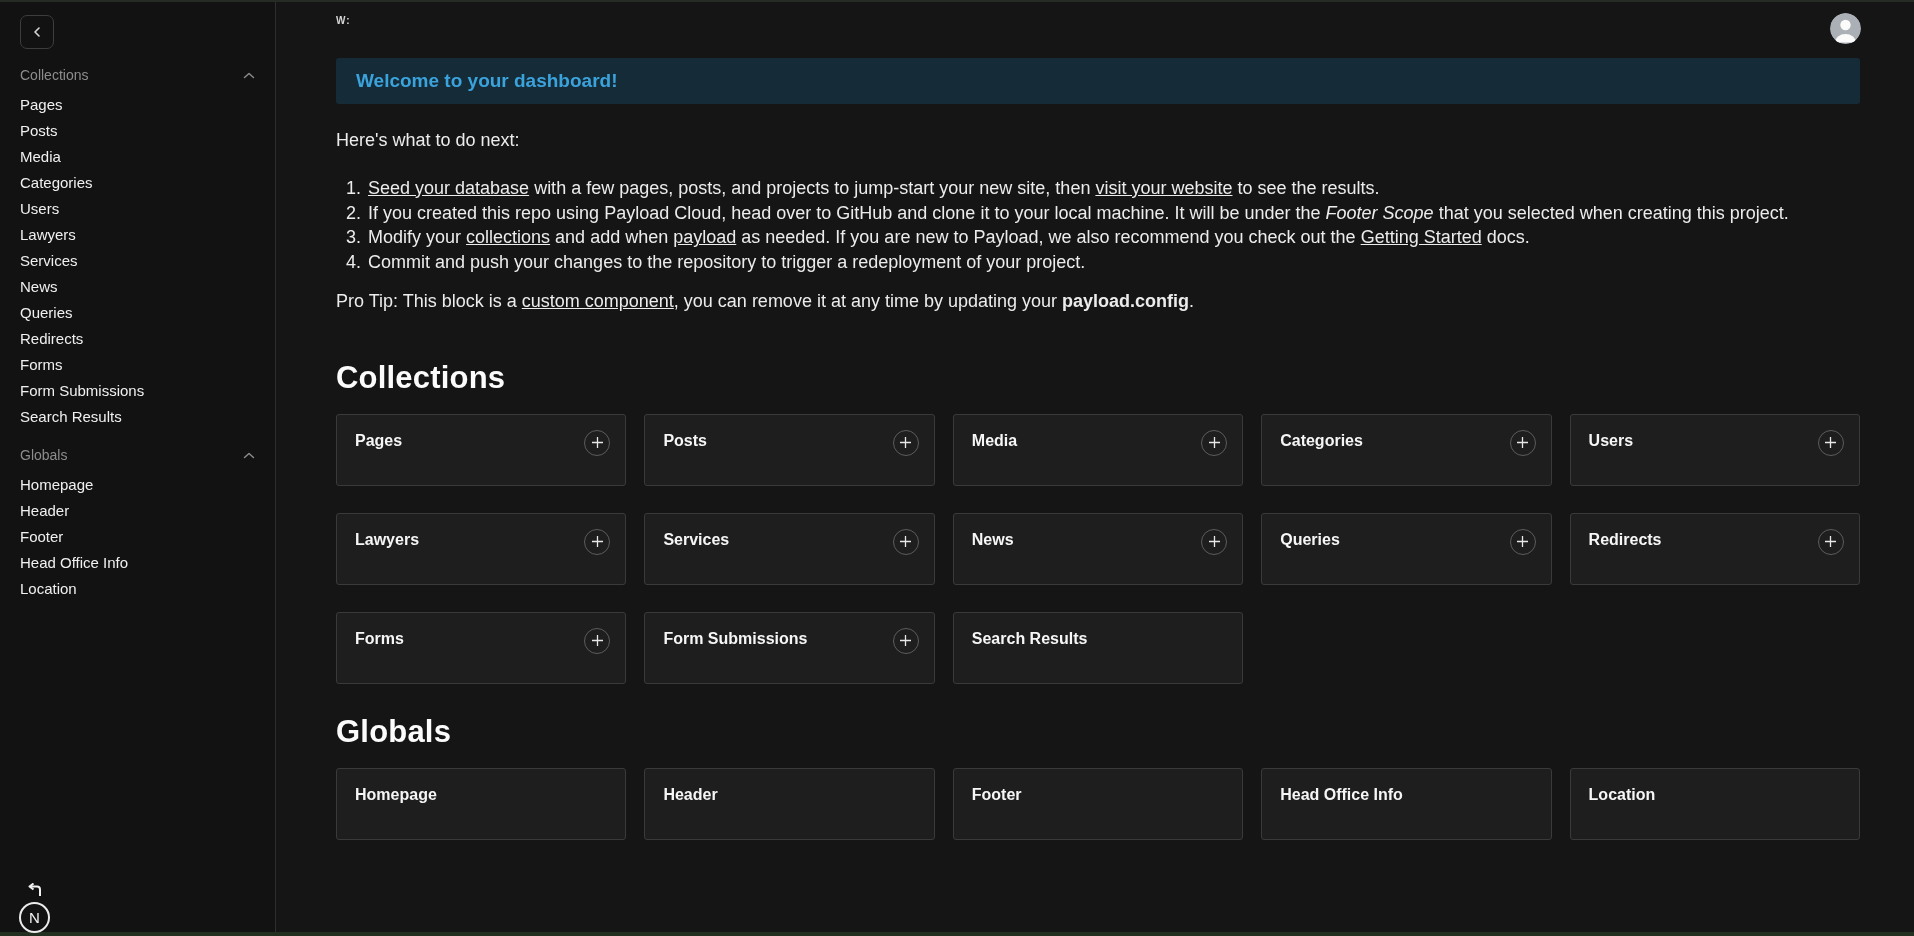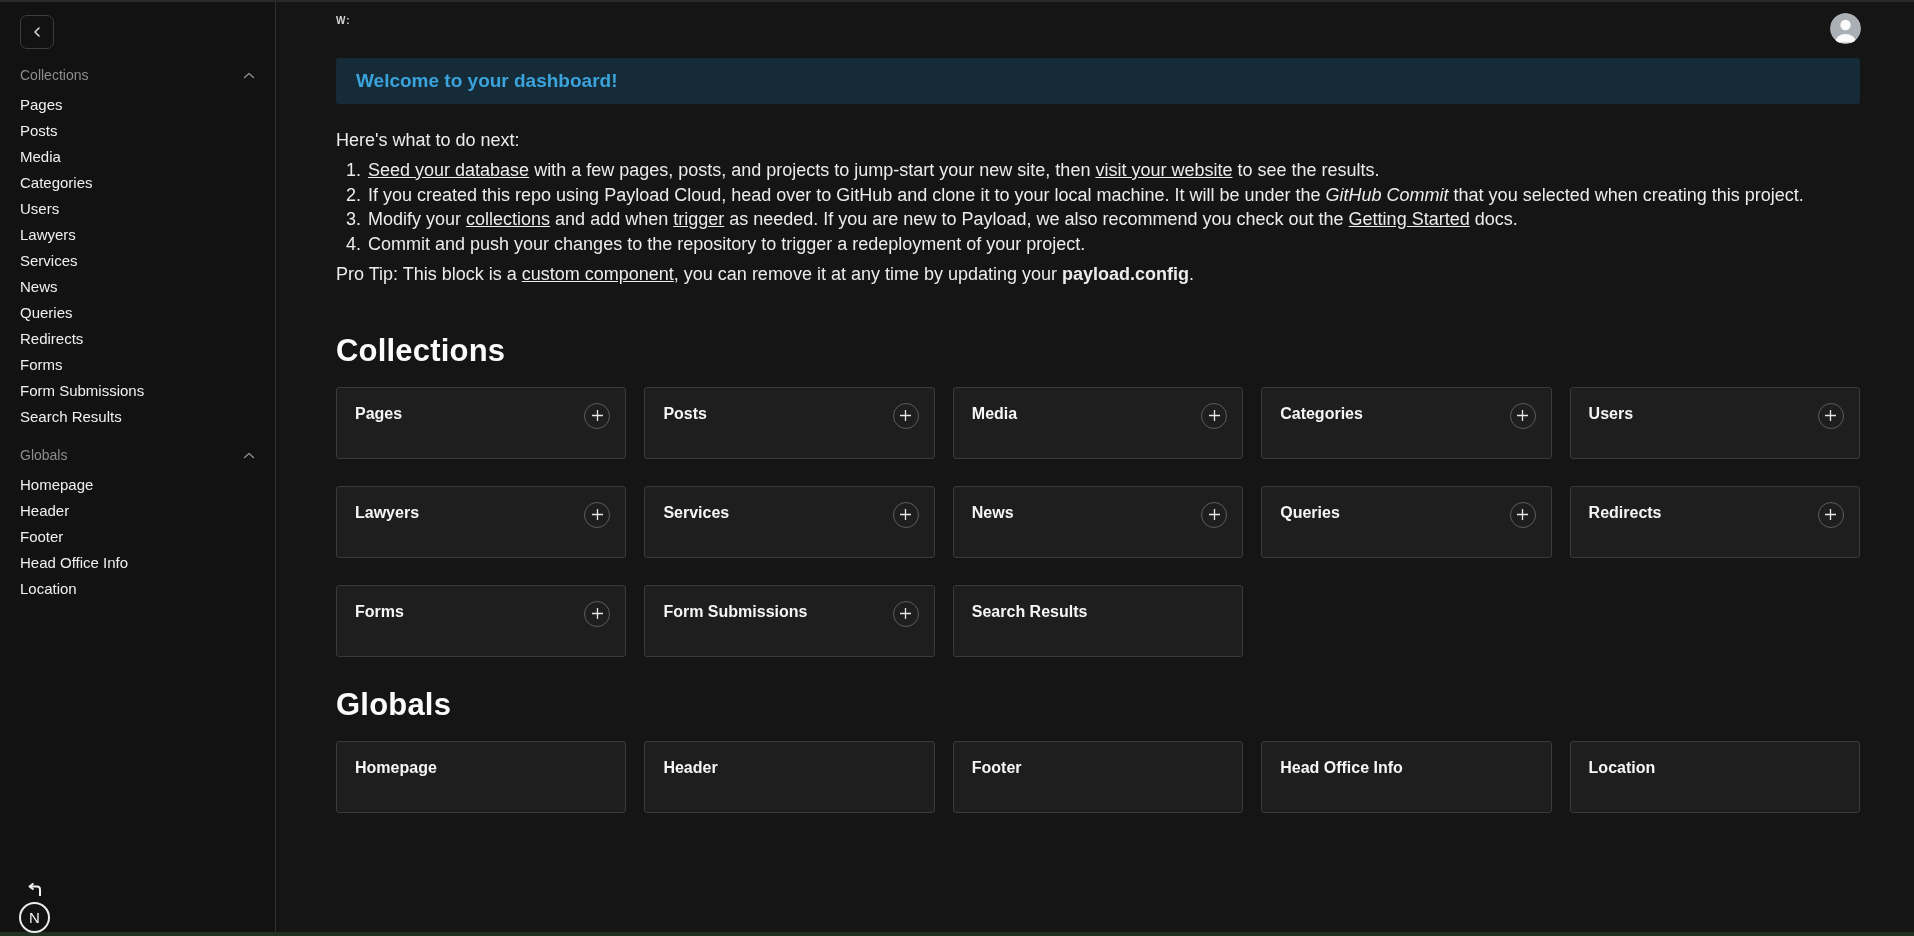"Seed your database with a" .intro ol { margin-top: 5px -> 23px }
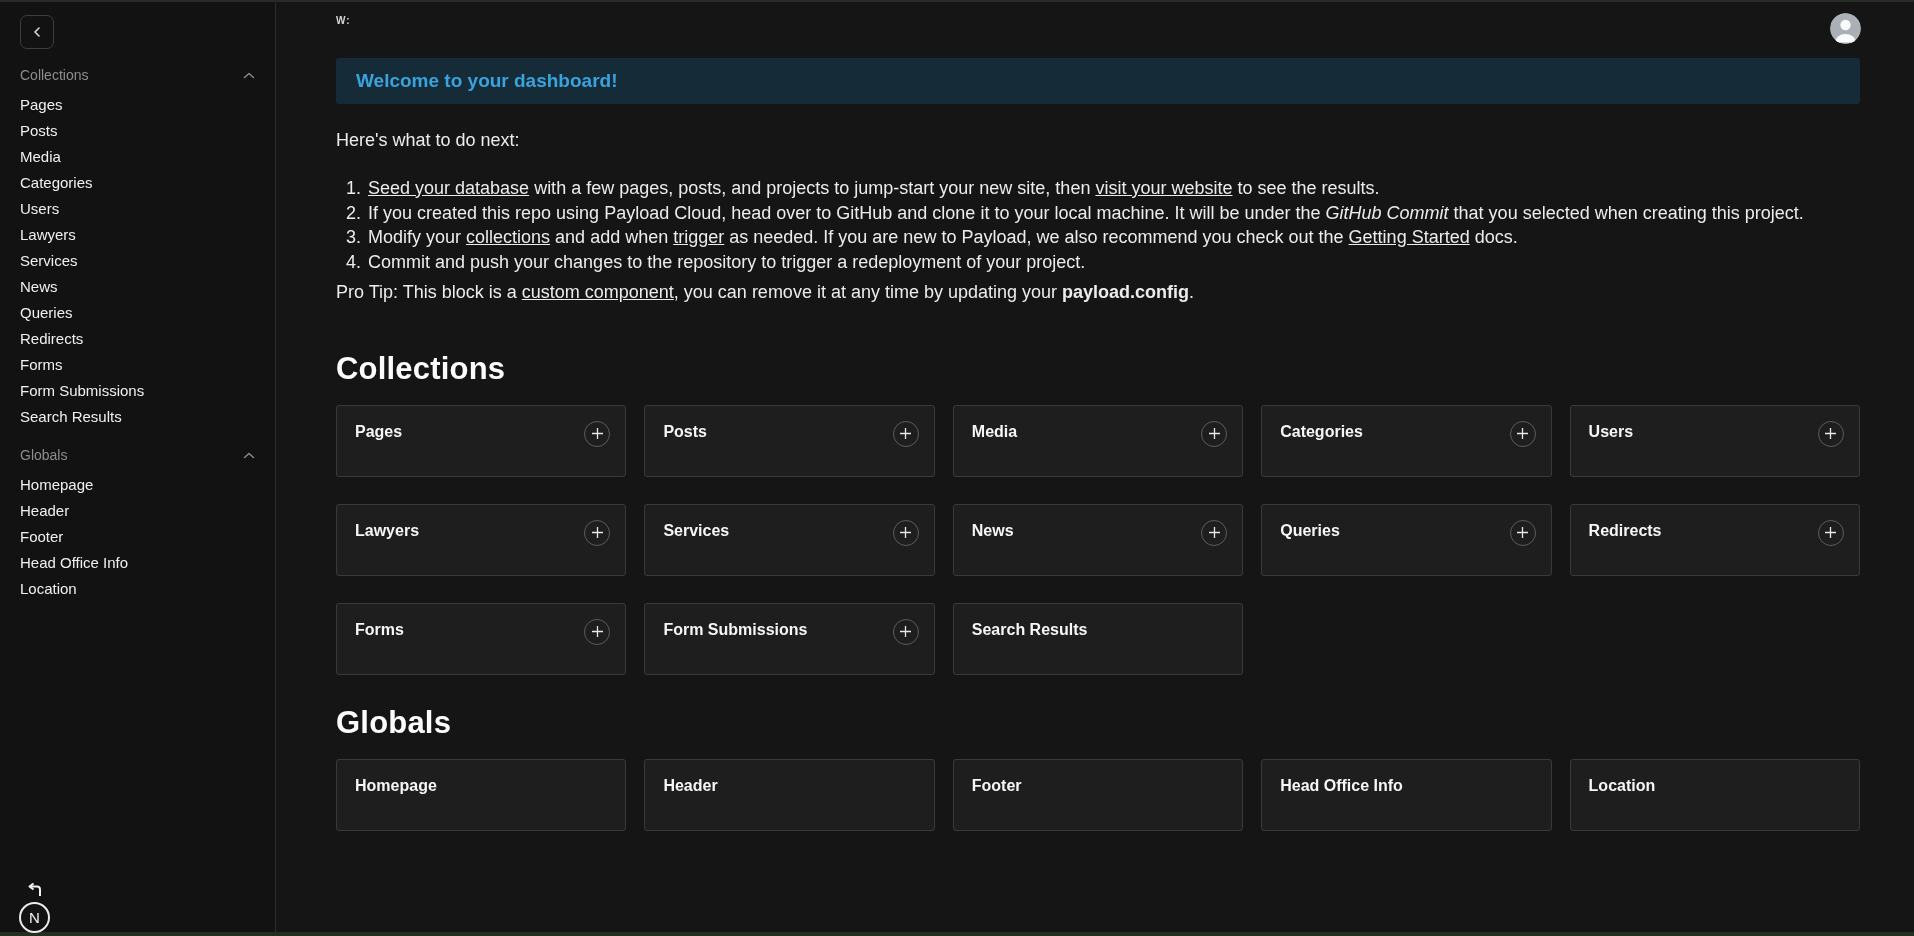"GitHub Commit" span.italic { text: GitHub Commit -> Footer Scope }
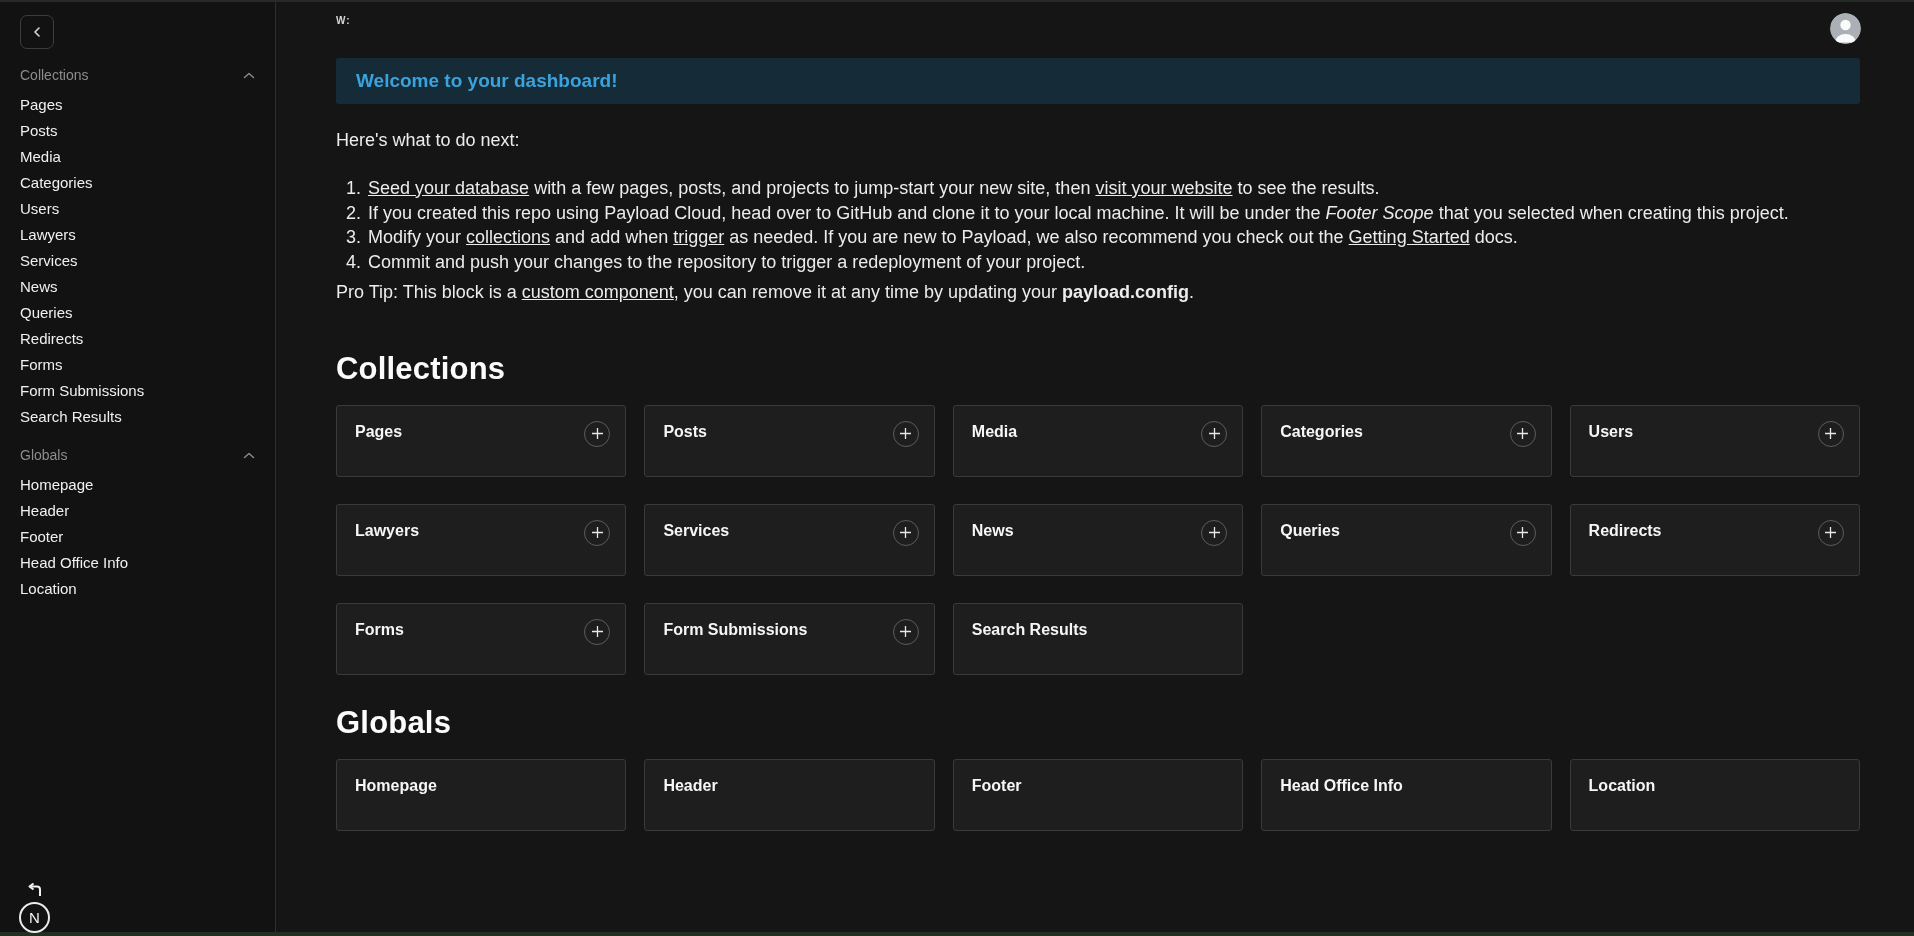"trigger" a.link { text: trigger -> payload }
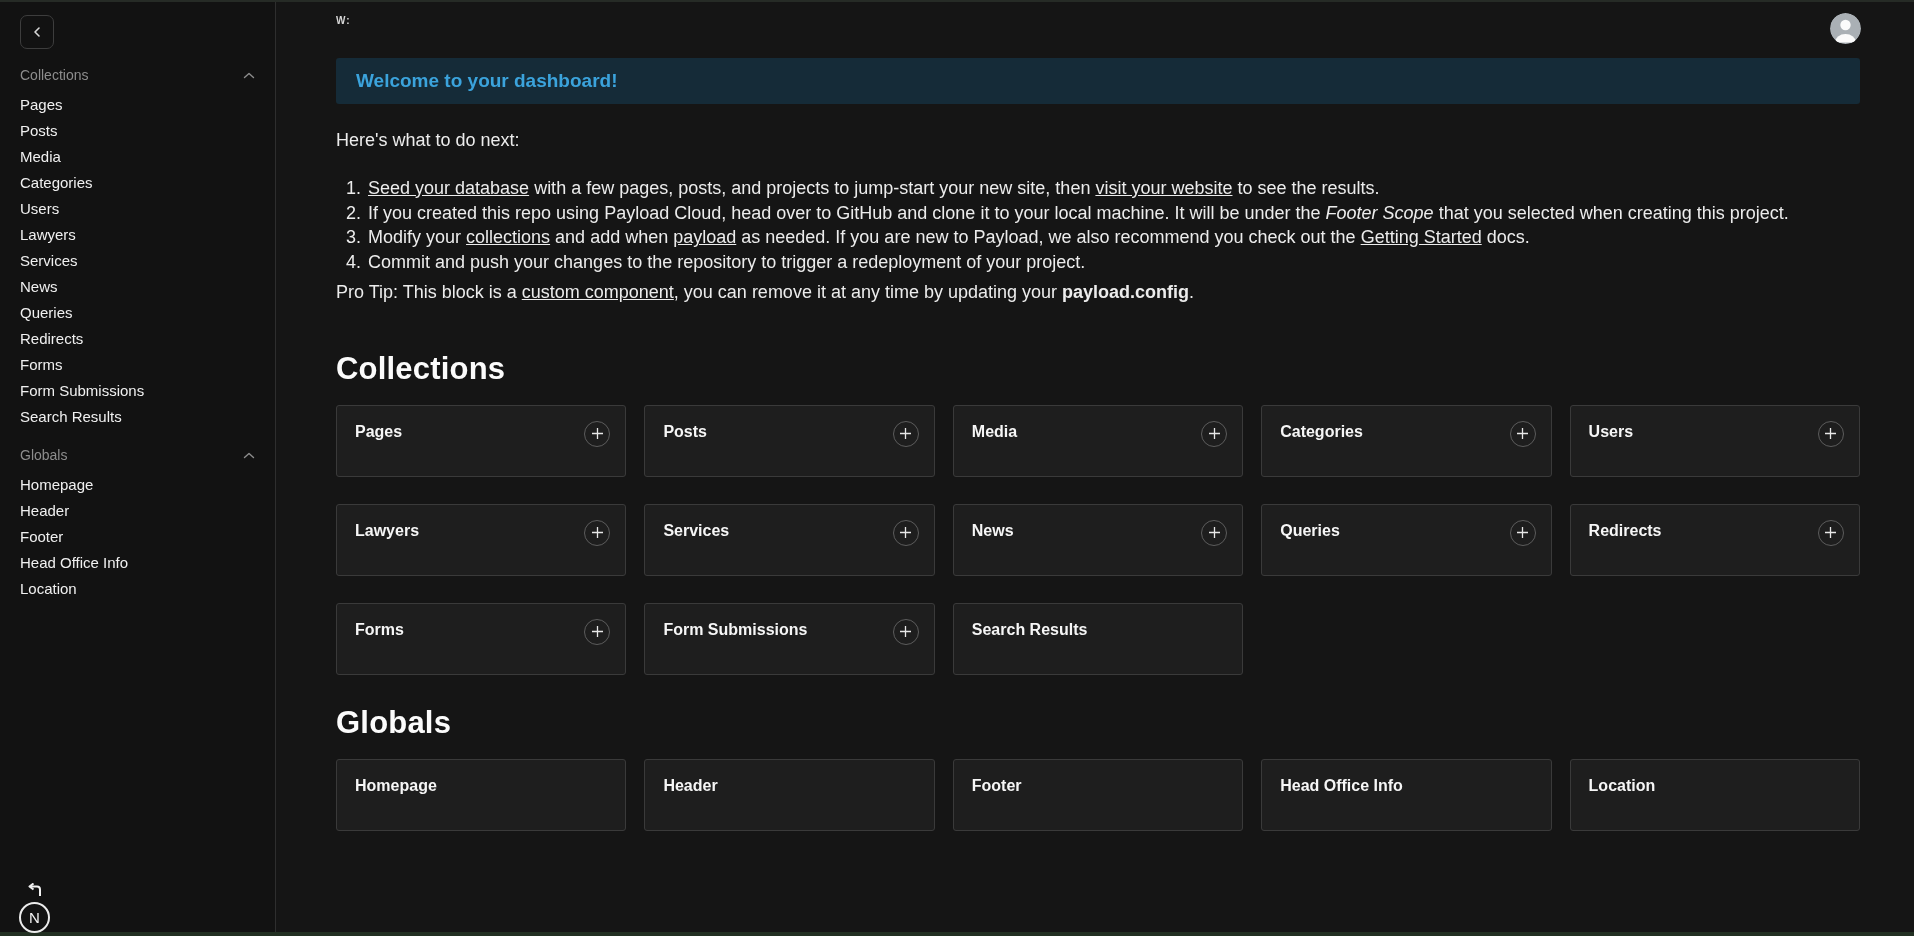"Pro Tip: This block is" .pro-tip { margin-top: 5px -> 14px }
